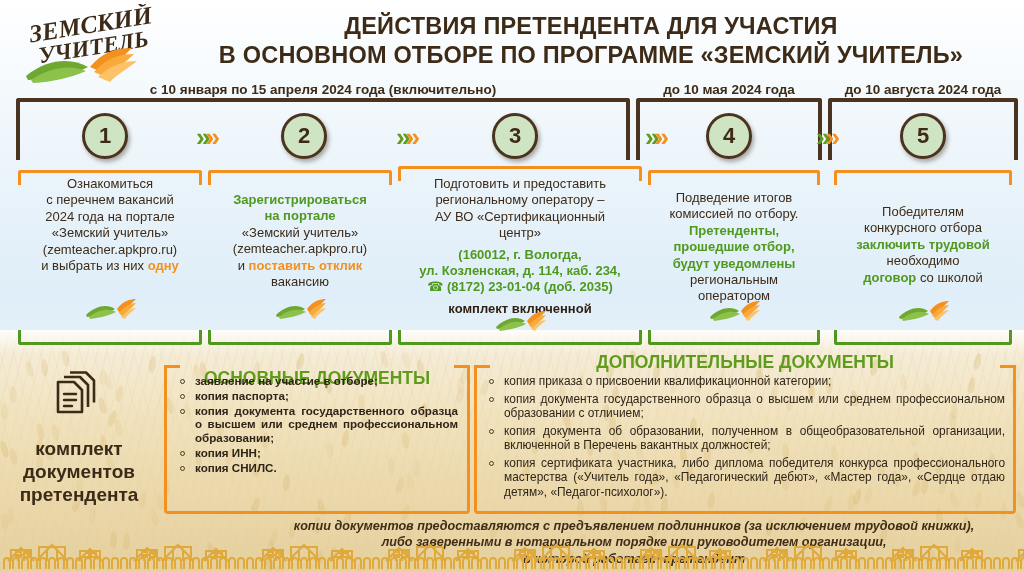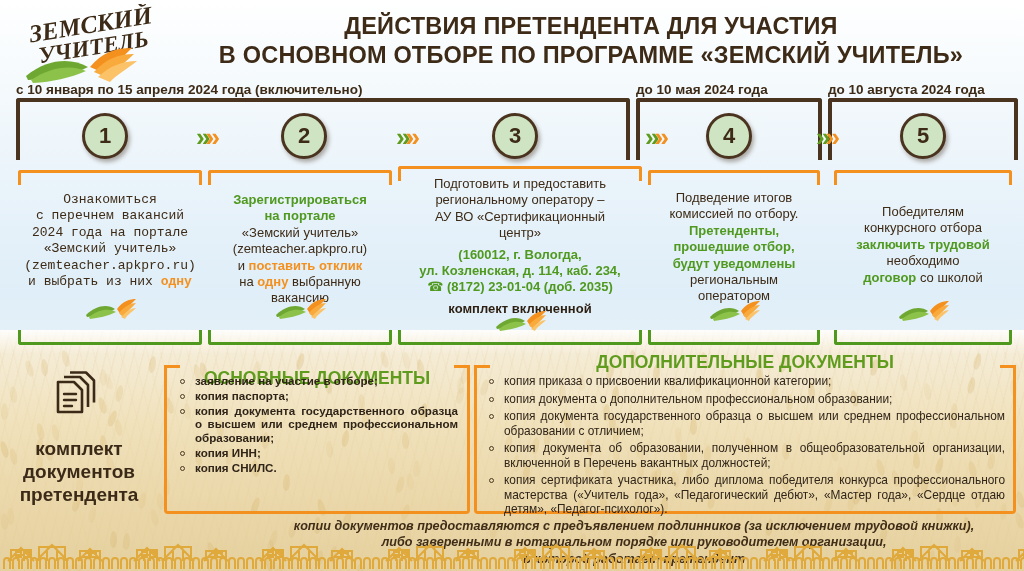"с 10 января по 15" .date-cap { text-align: left -> center }
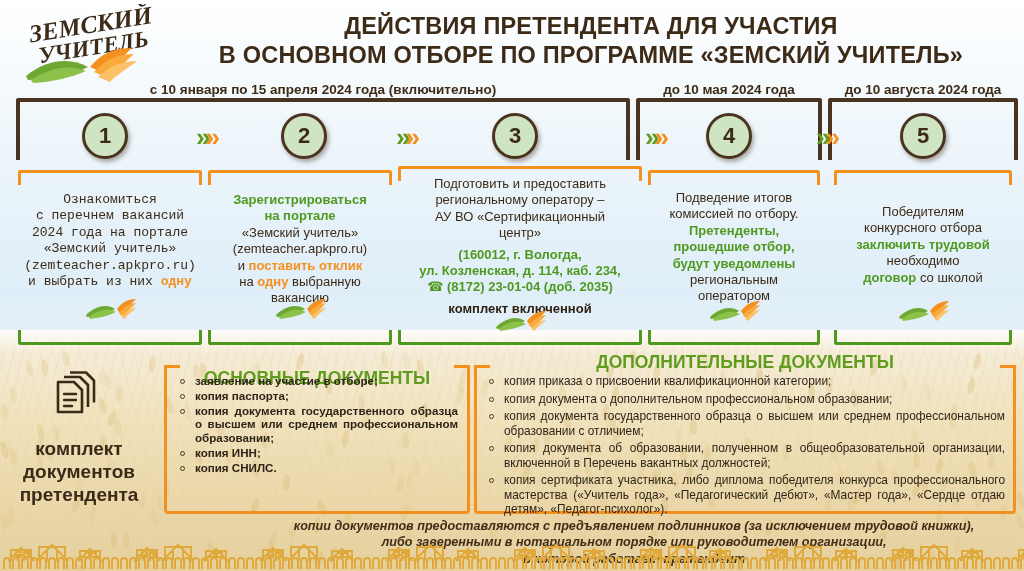"Ознакомиться" div.step-text { font-family: Liberation Mono, monospace -> none; top: 22px -> 6px }
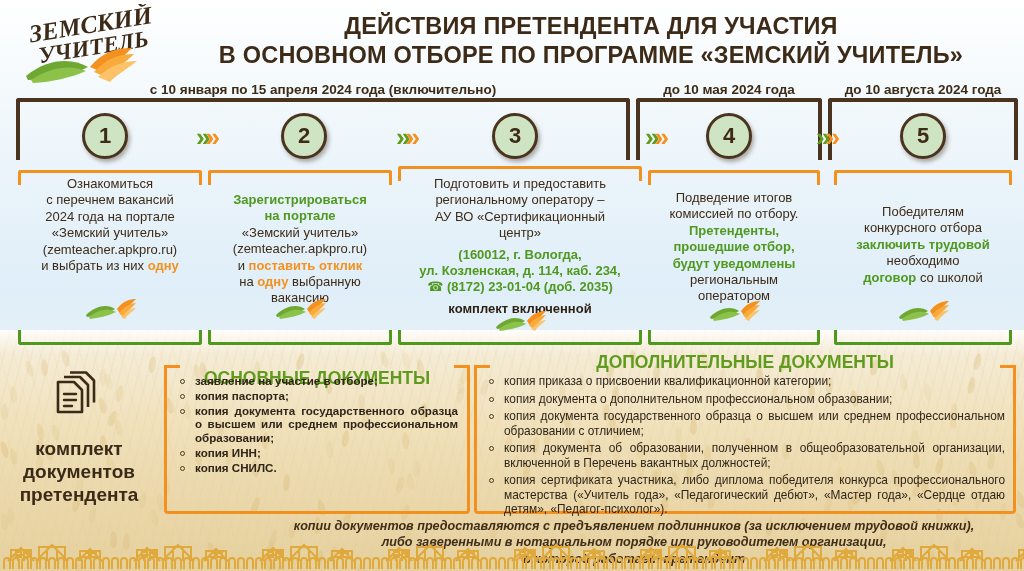"на одну выбранную" div { html: <div><span>на </span><span>одну</span><span> выбранную</span></div> -> none }
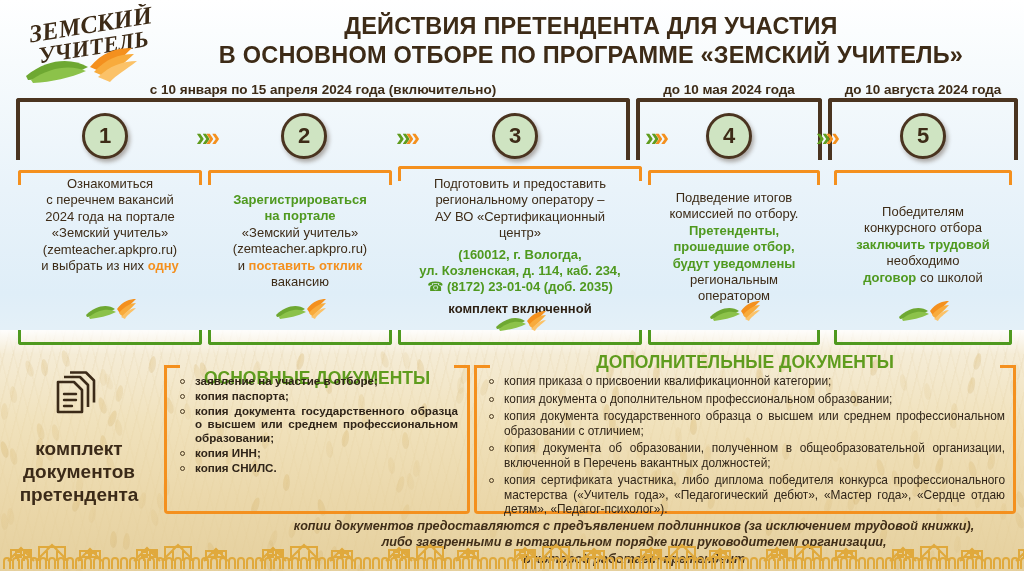"копия документа о дополнительном" li { html: <li><span>копия документа о дополнительном профессиональном образовании;</span></li> -> none }
